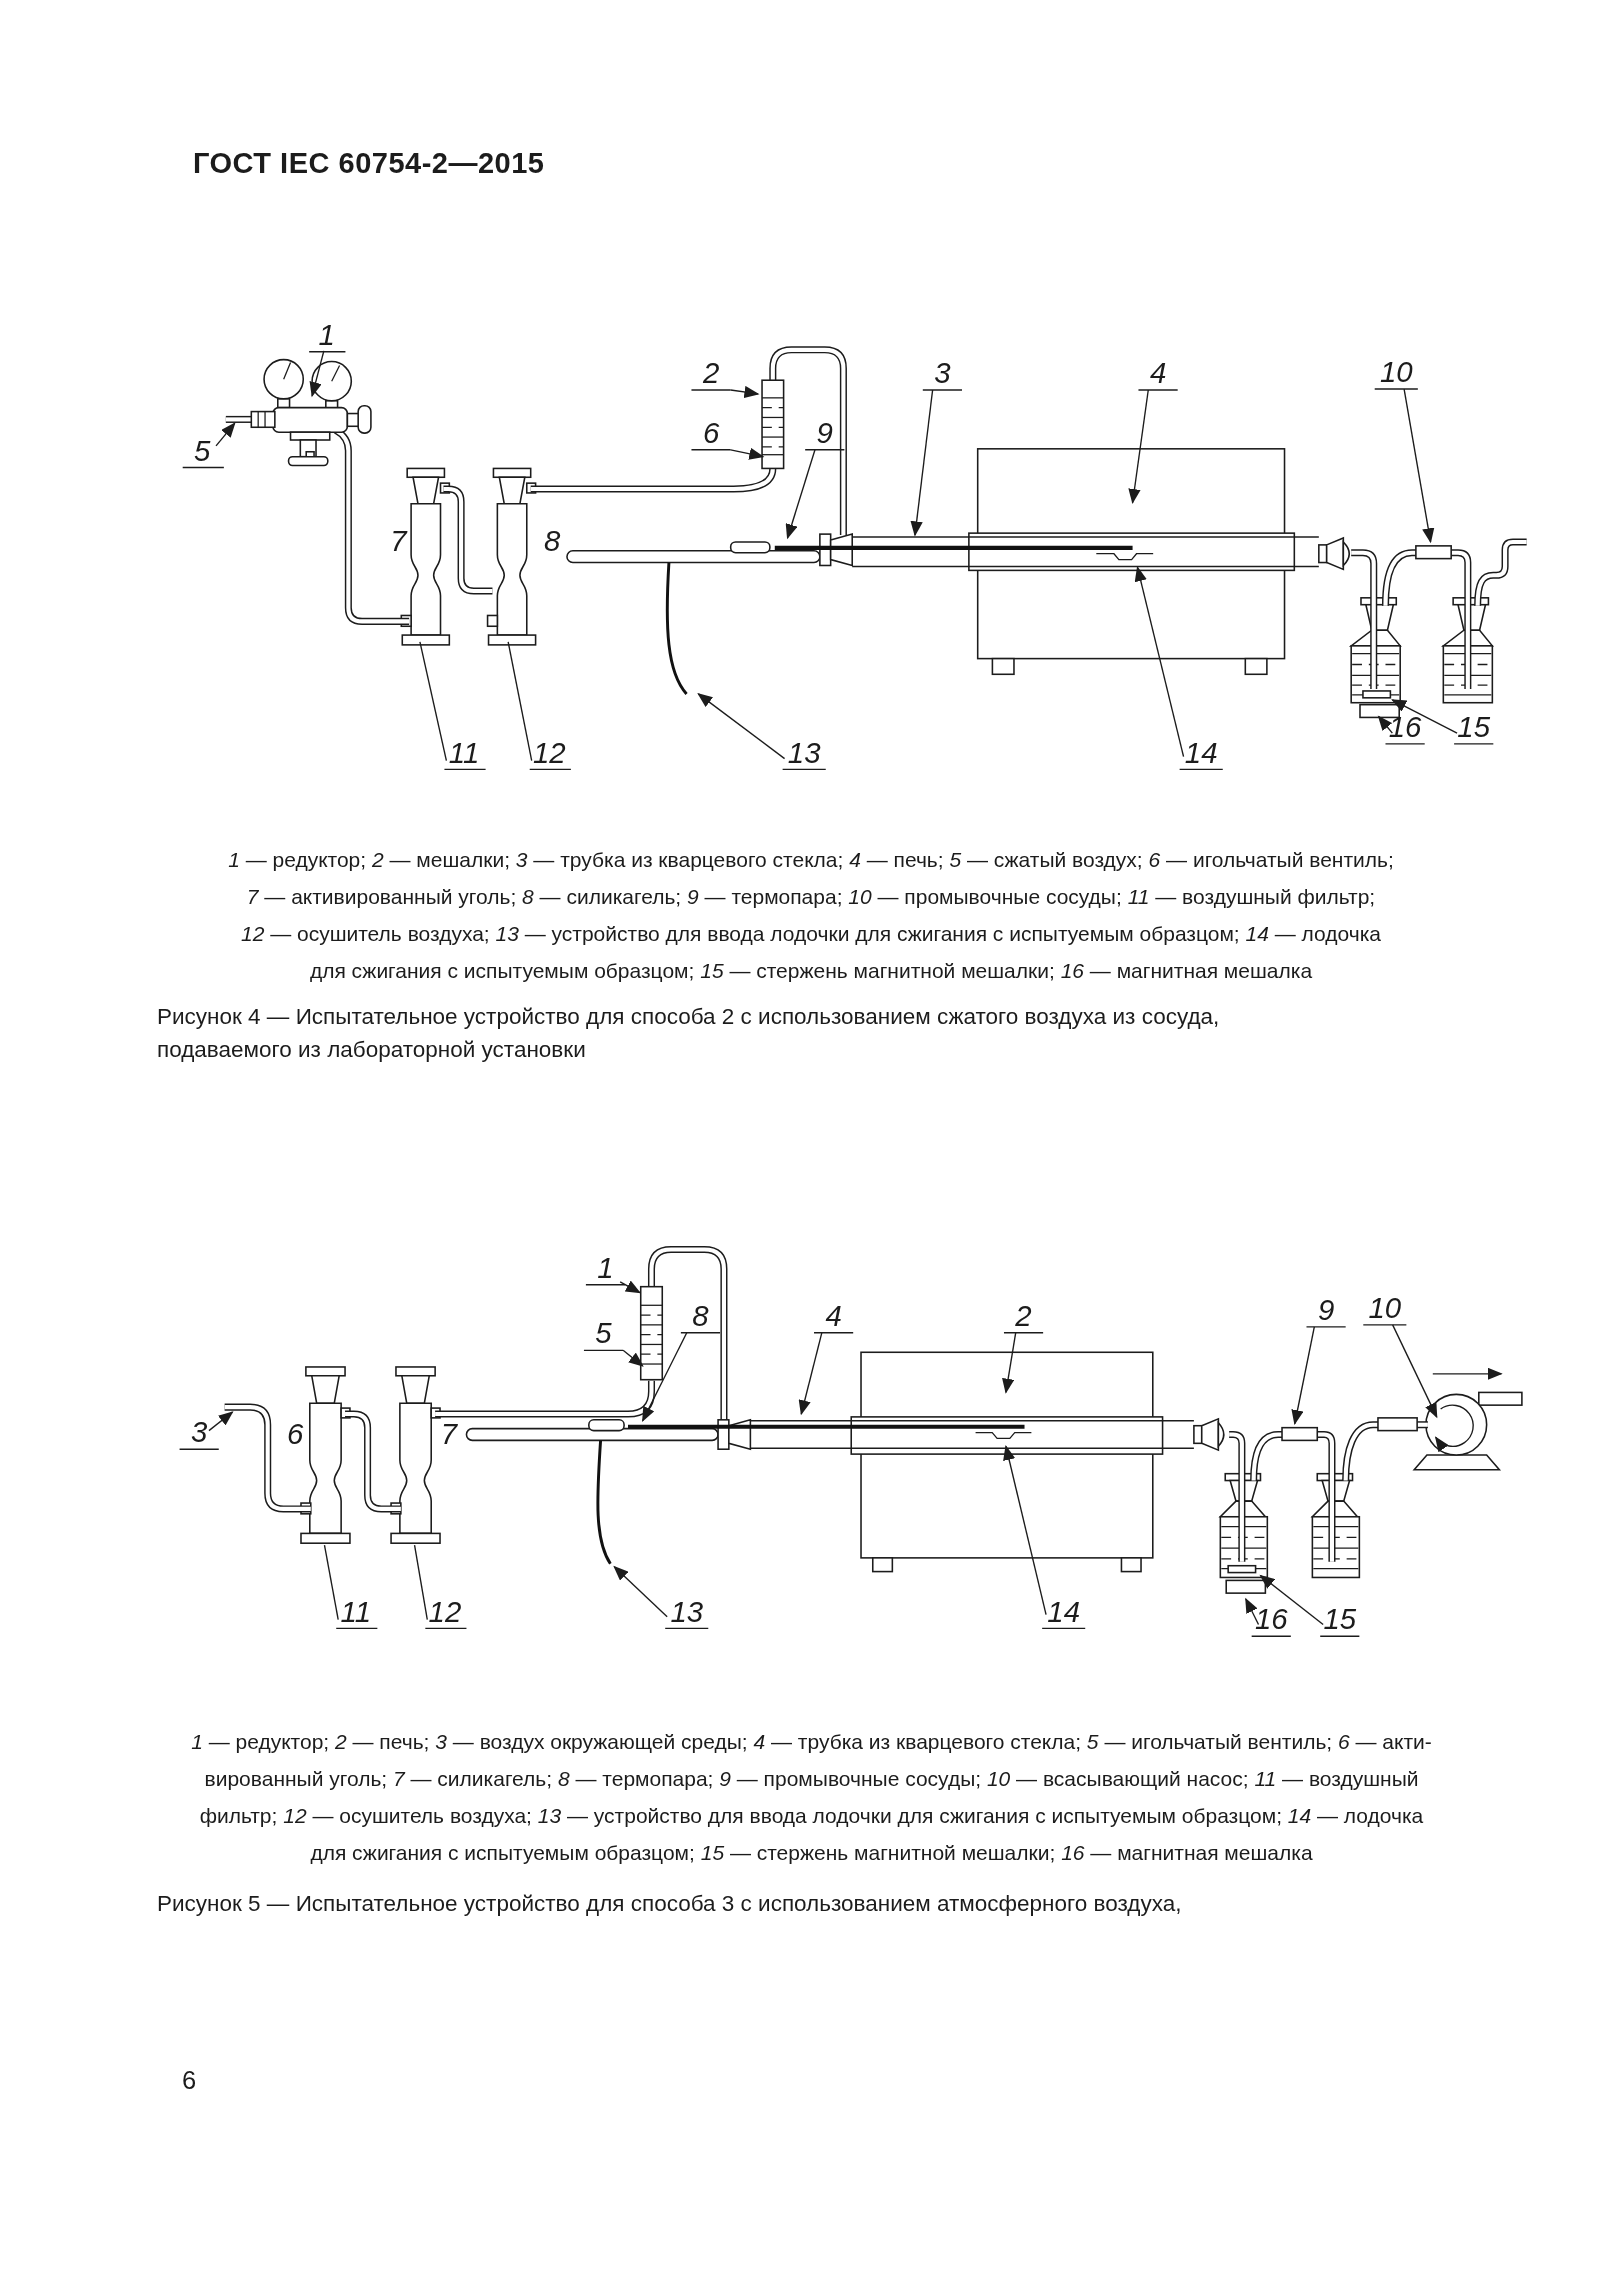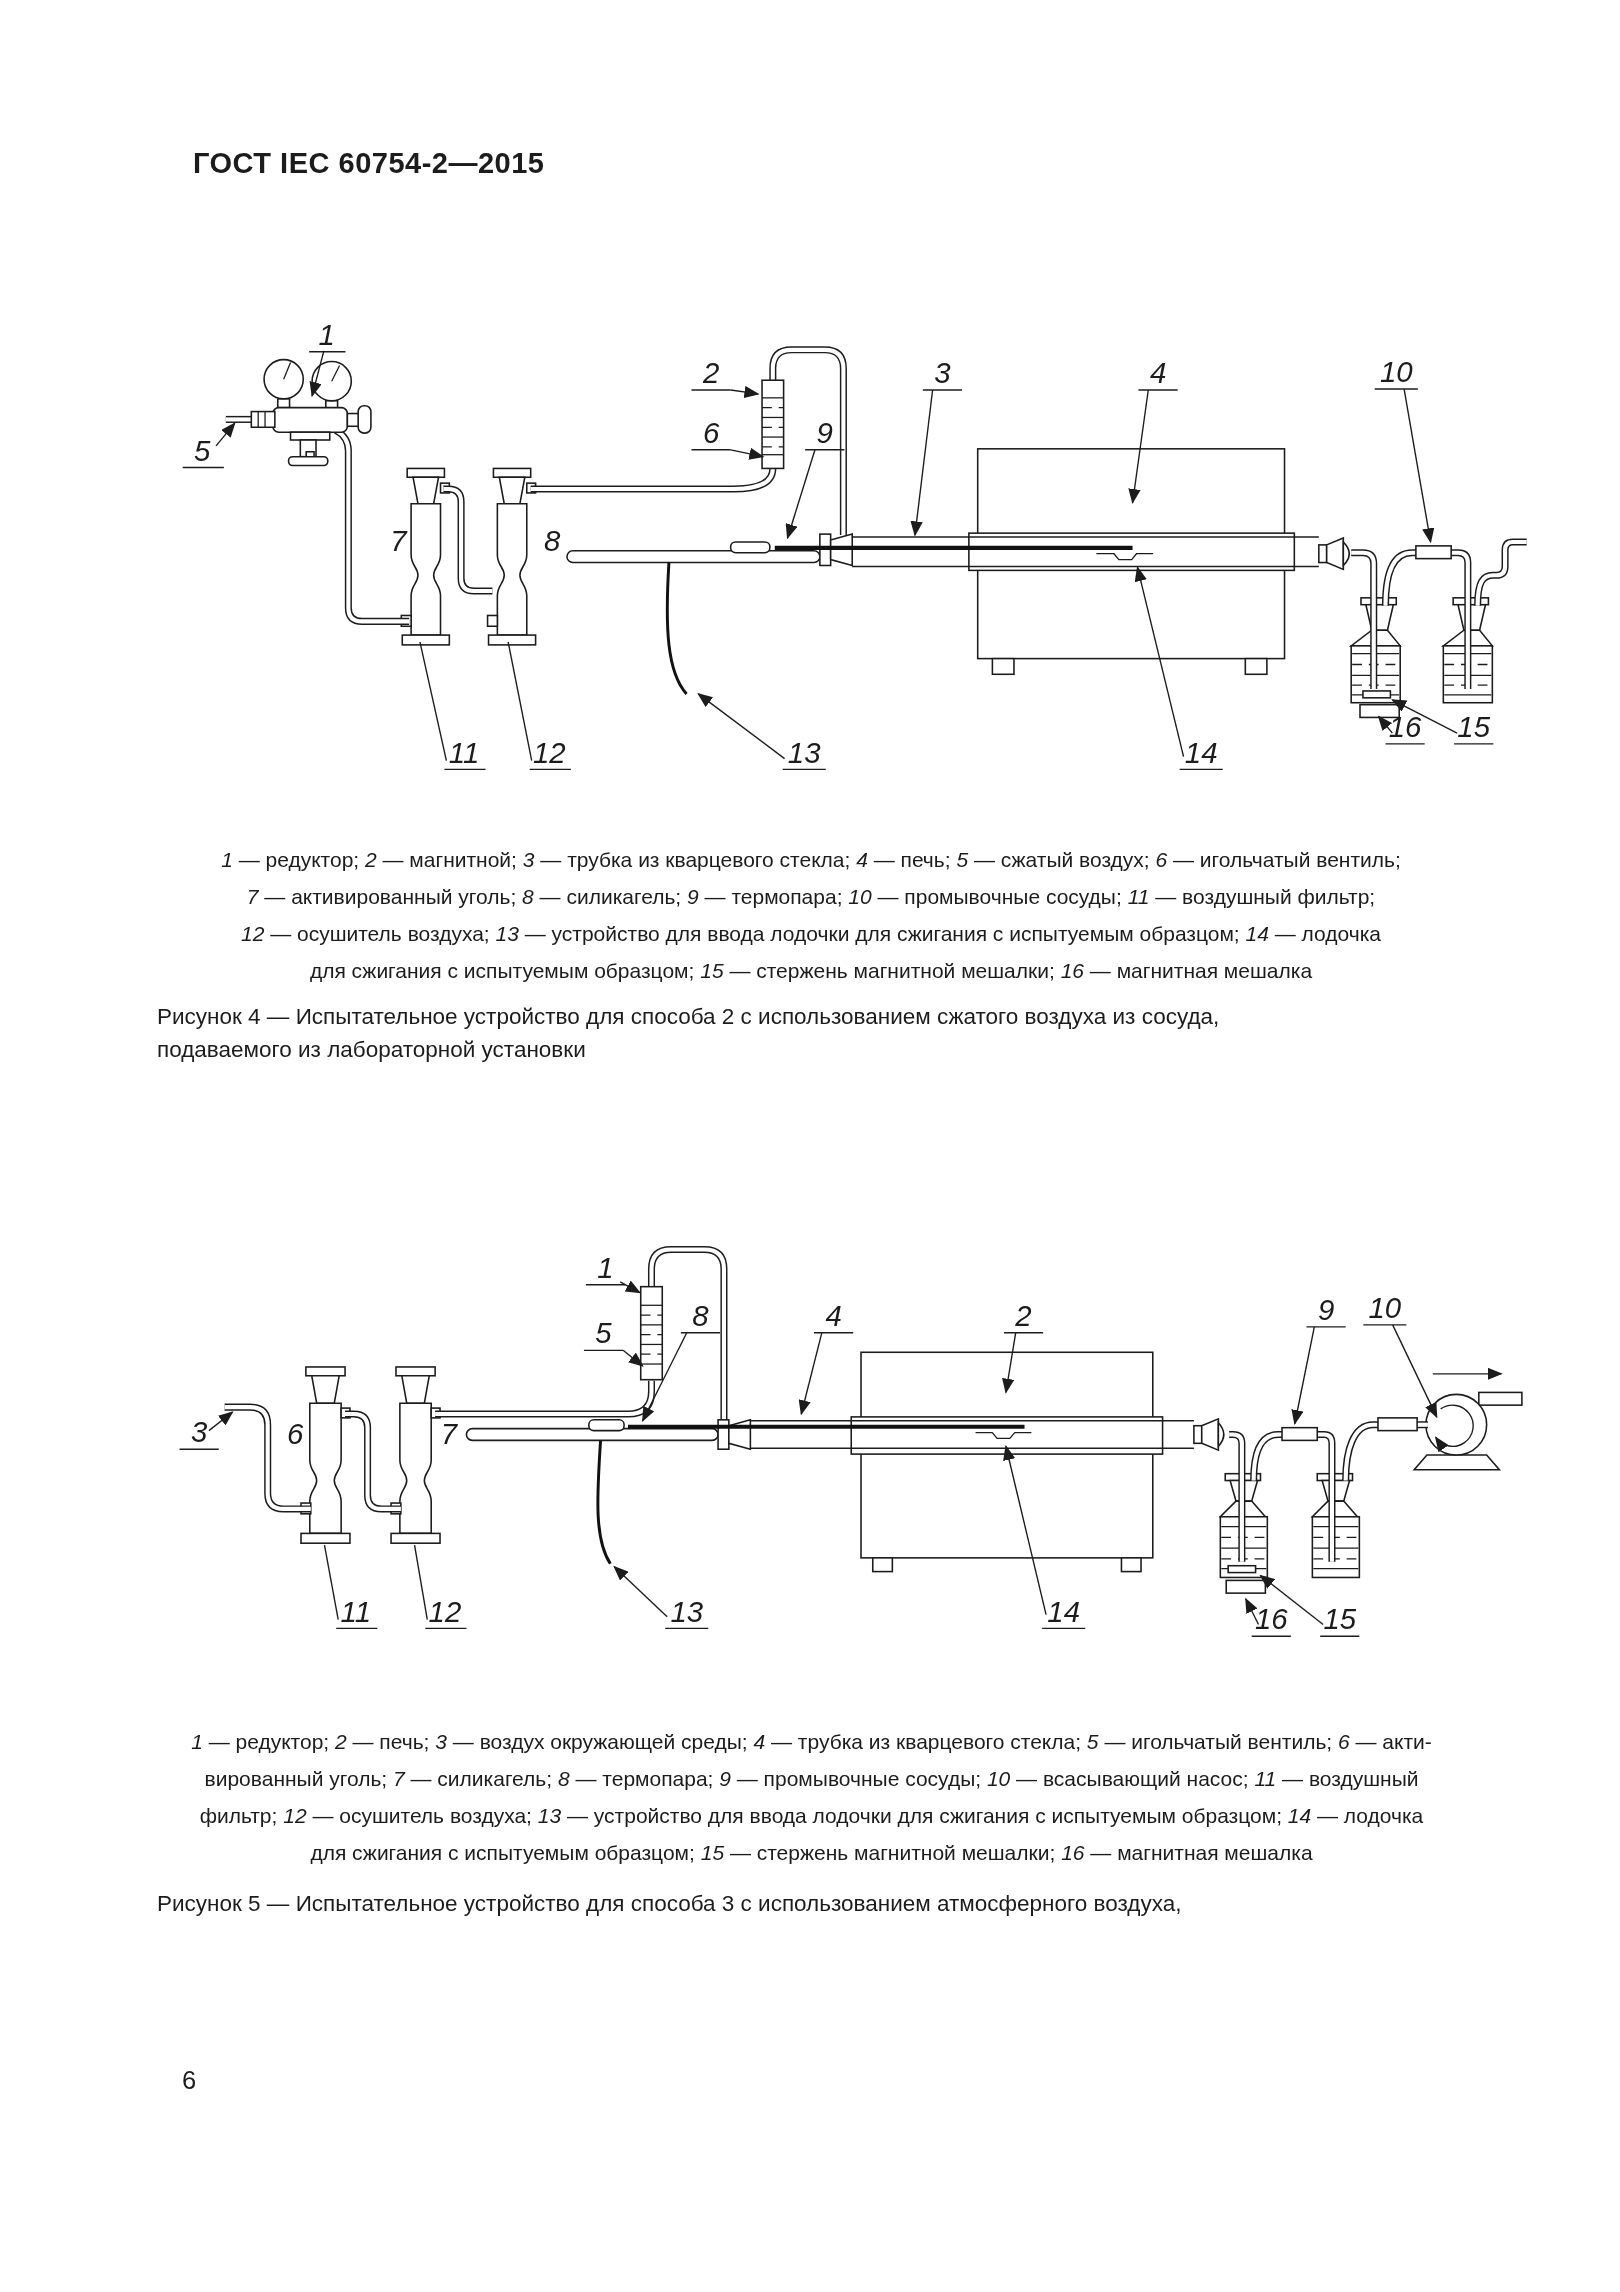"— магнитной;" span { text: магнитной -> мешалки }
